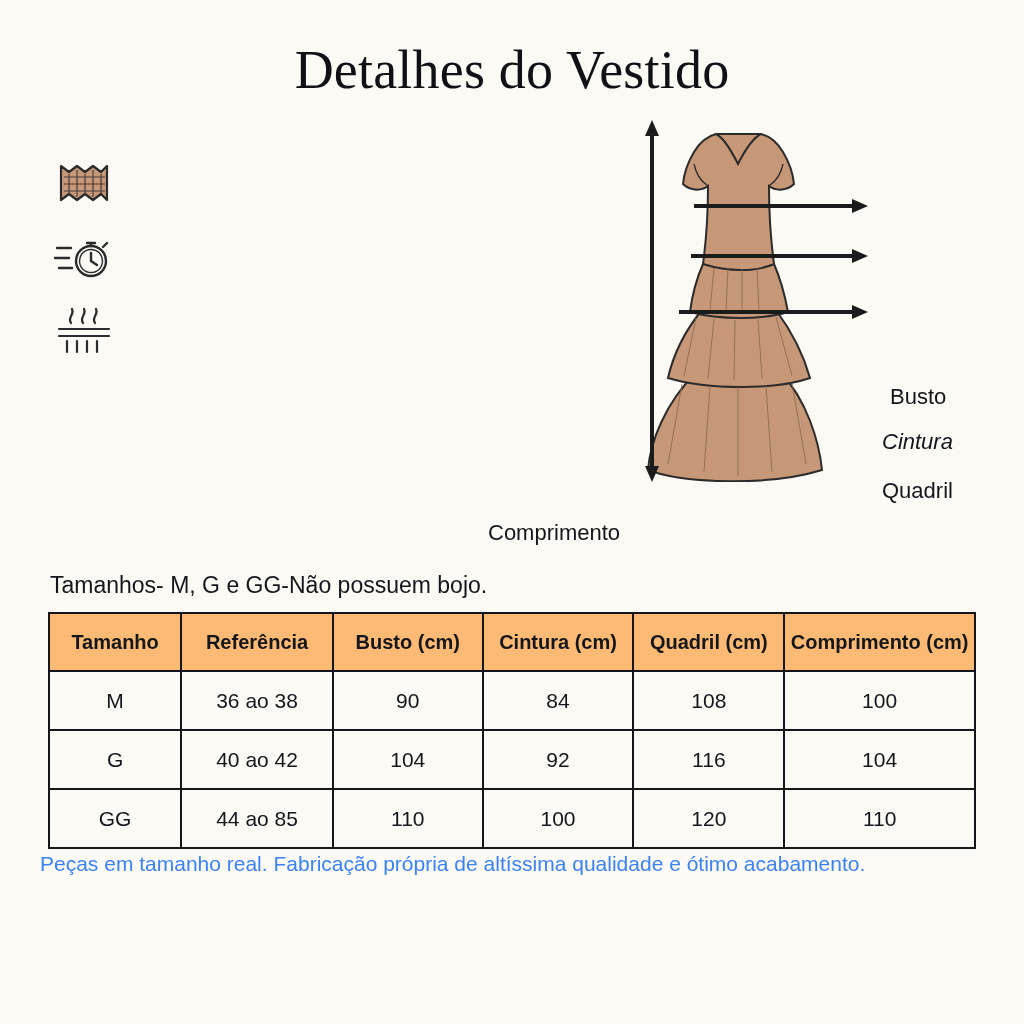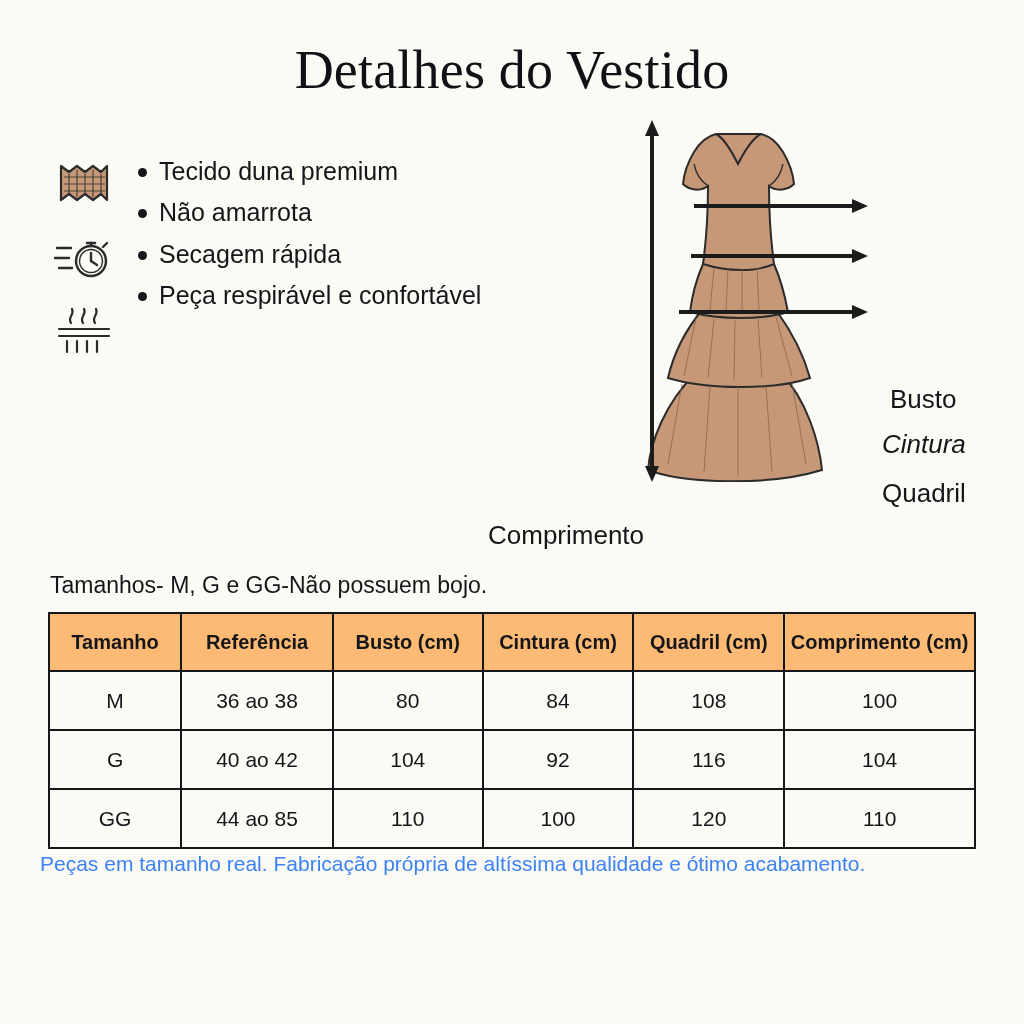"Tecido duna premium" div.feature-text { html: <div> <div> <span></span> <span>Tecido duna premium</span> </div> <div> <span></span> <span>Não amarrota</span> </div> <div> <span></span> <span>Secagem rápida</span> </div> <div> <span></span> <span>Peça respirável e confortável</span> </div> </div> -> none }
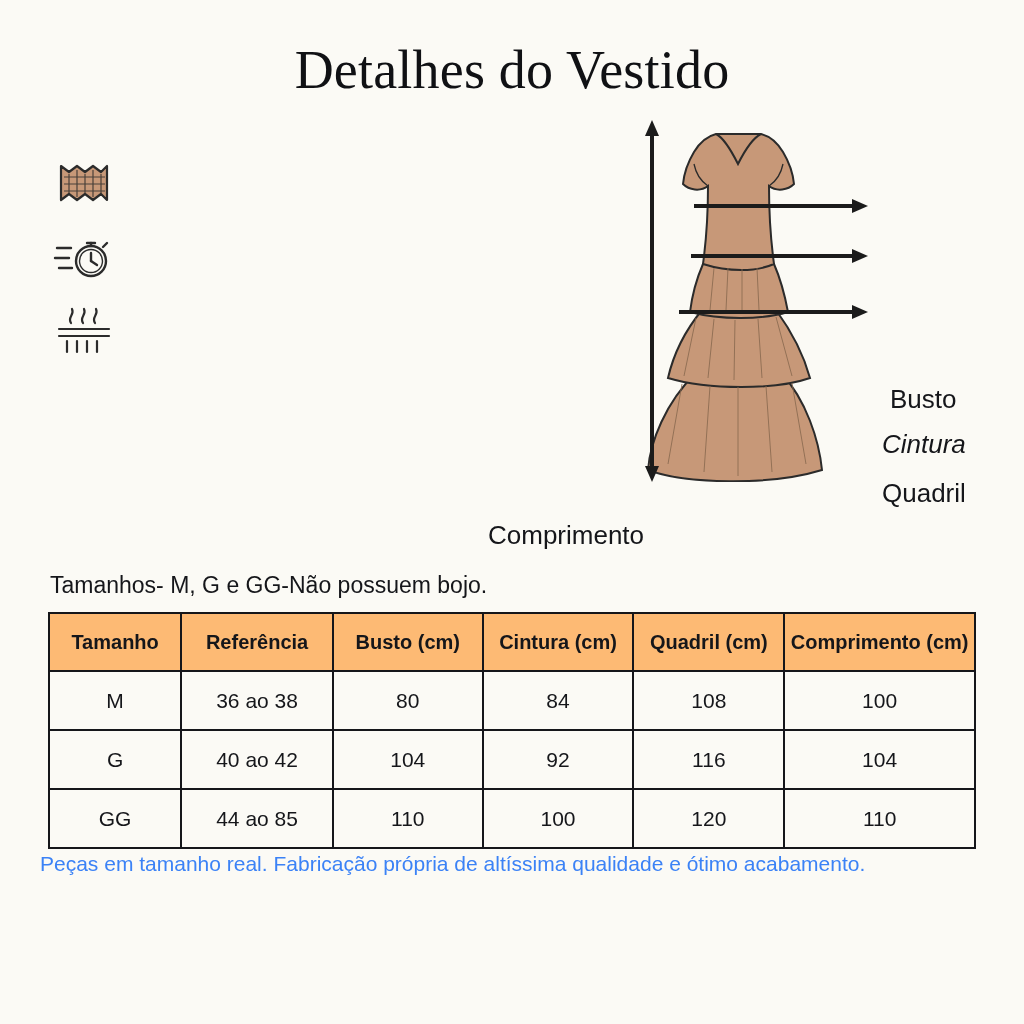"Busto" .label { font-size: 26px -> 22px }
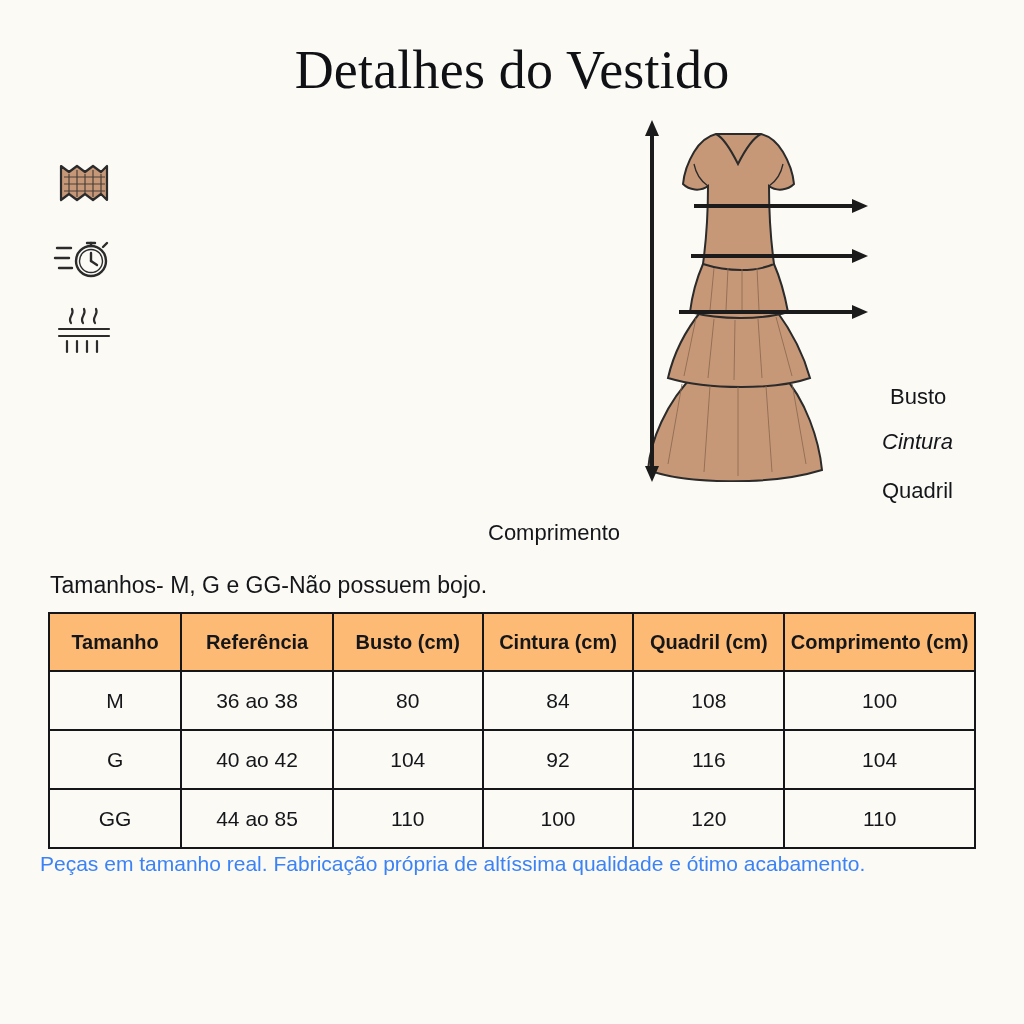"80" td { text: 80 -> 90 }
